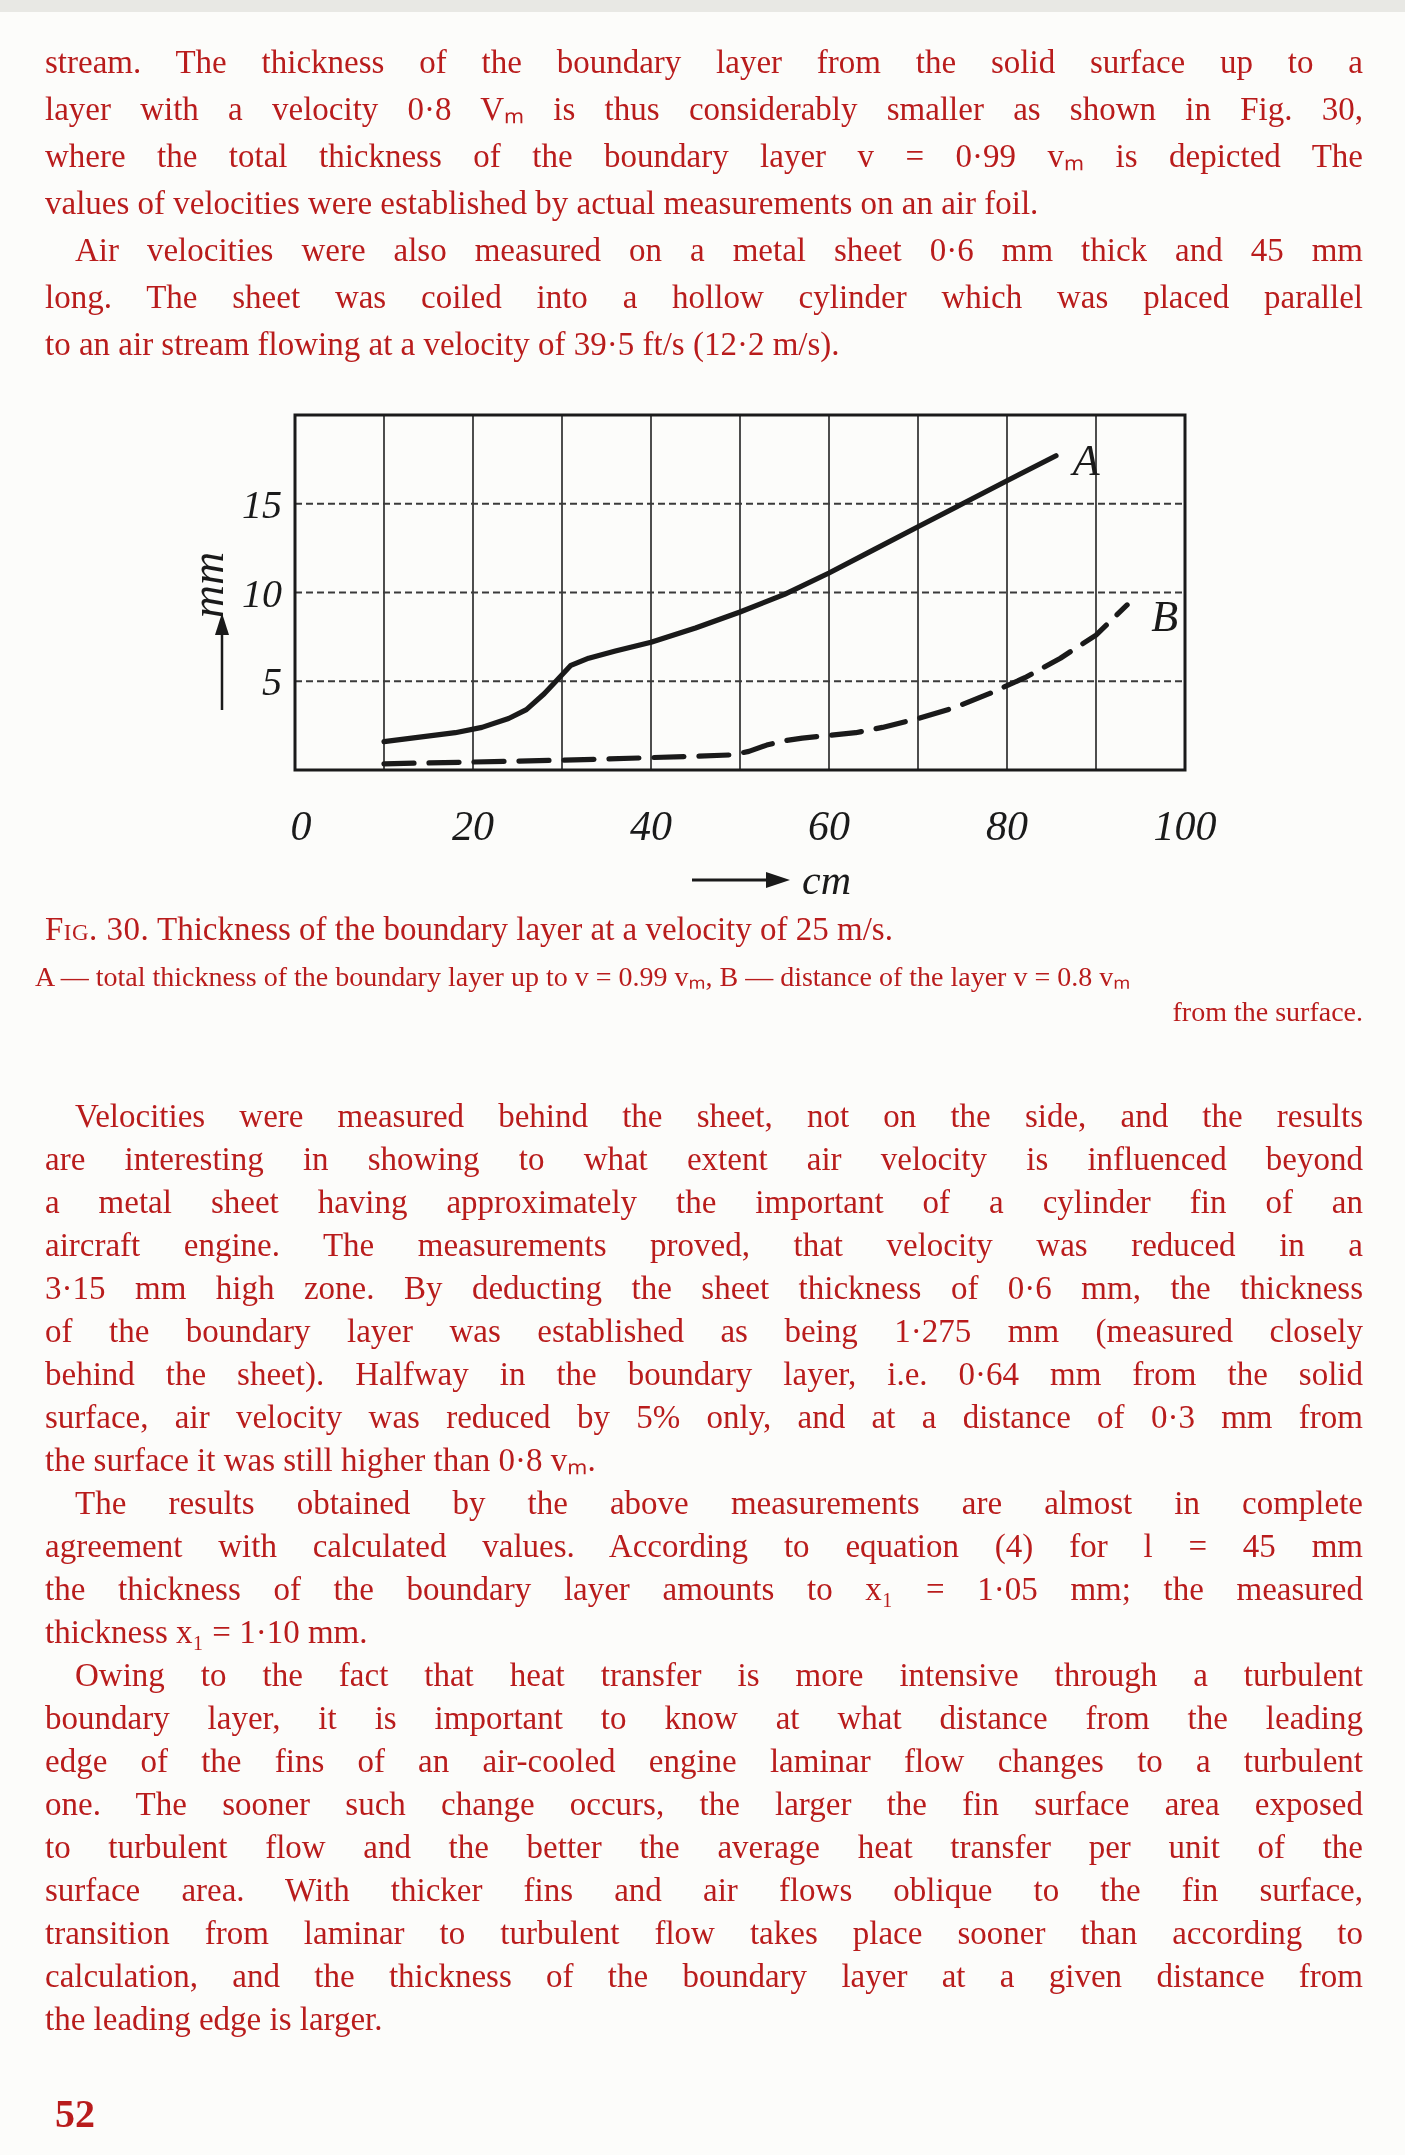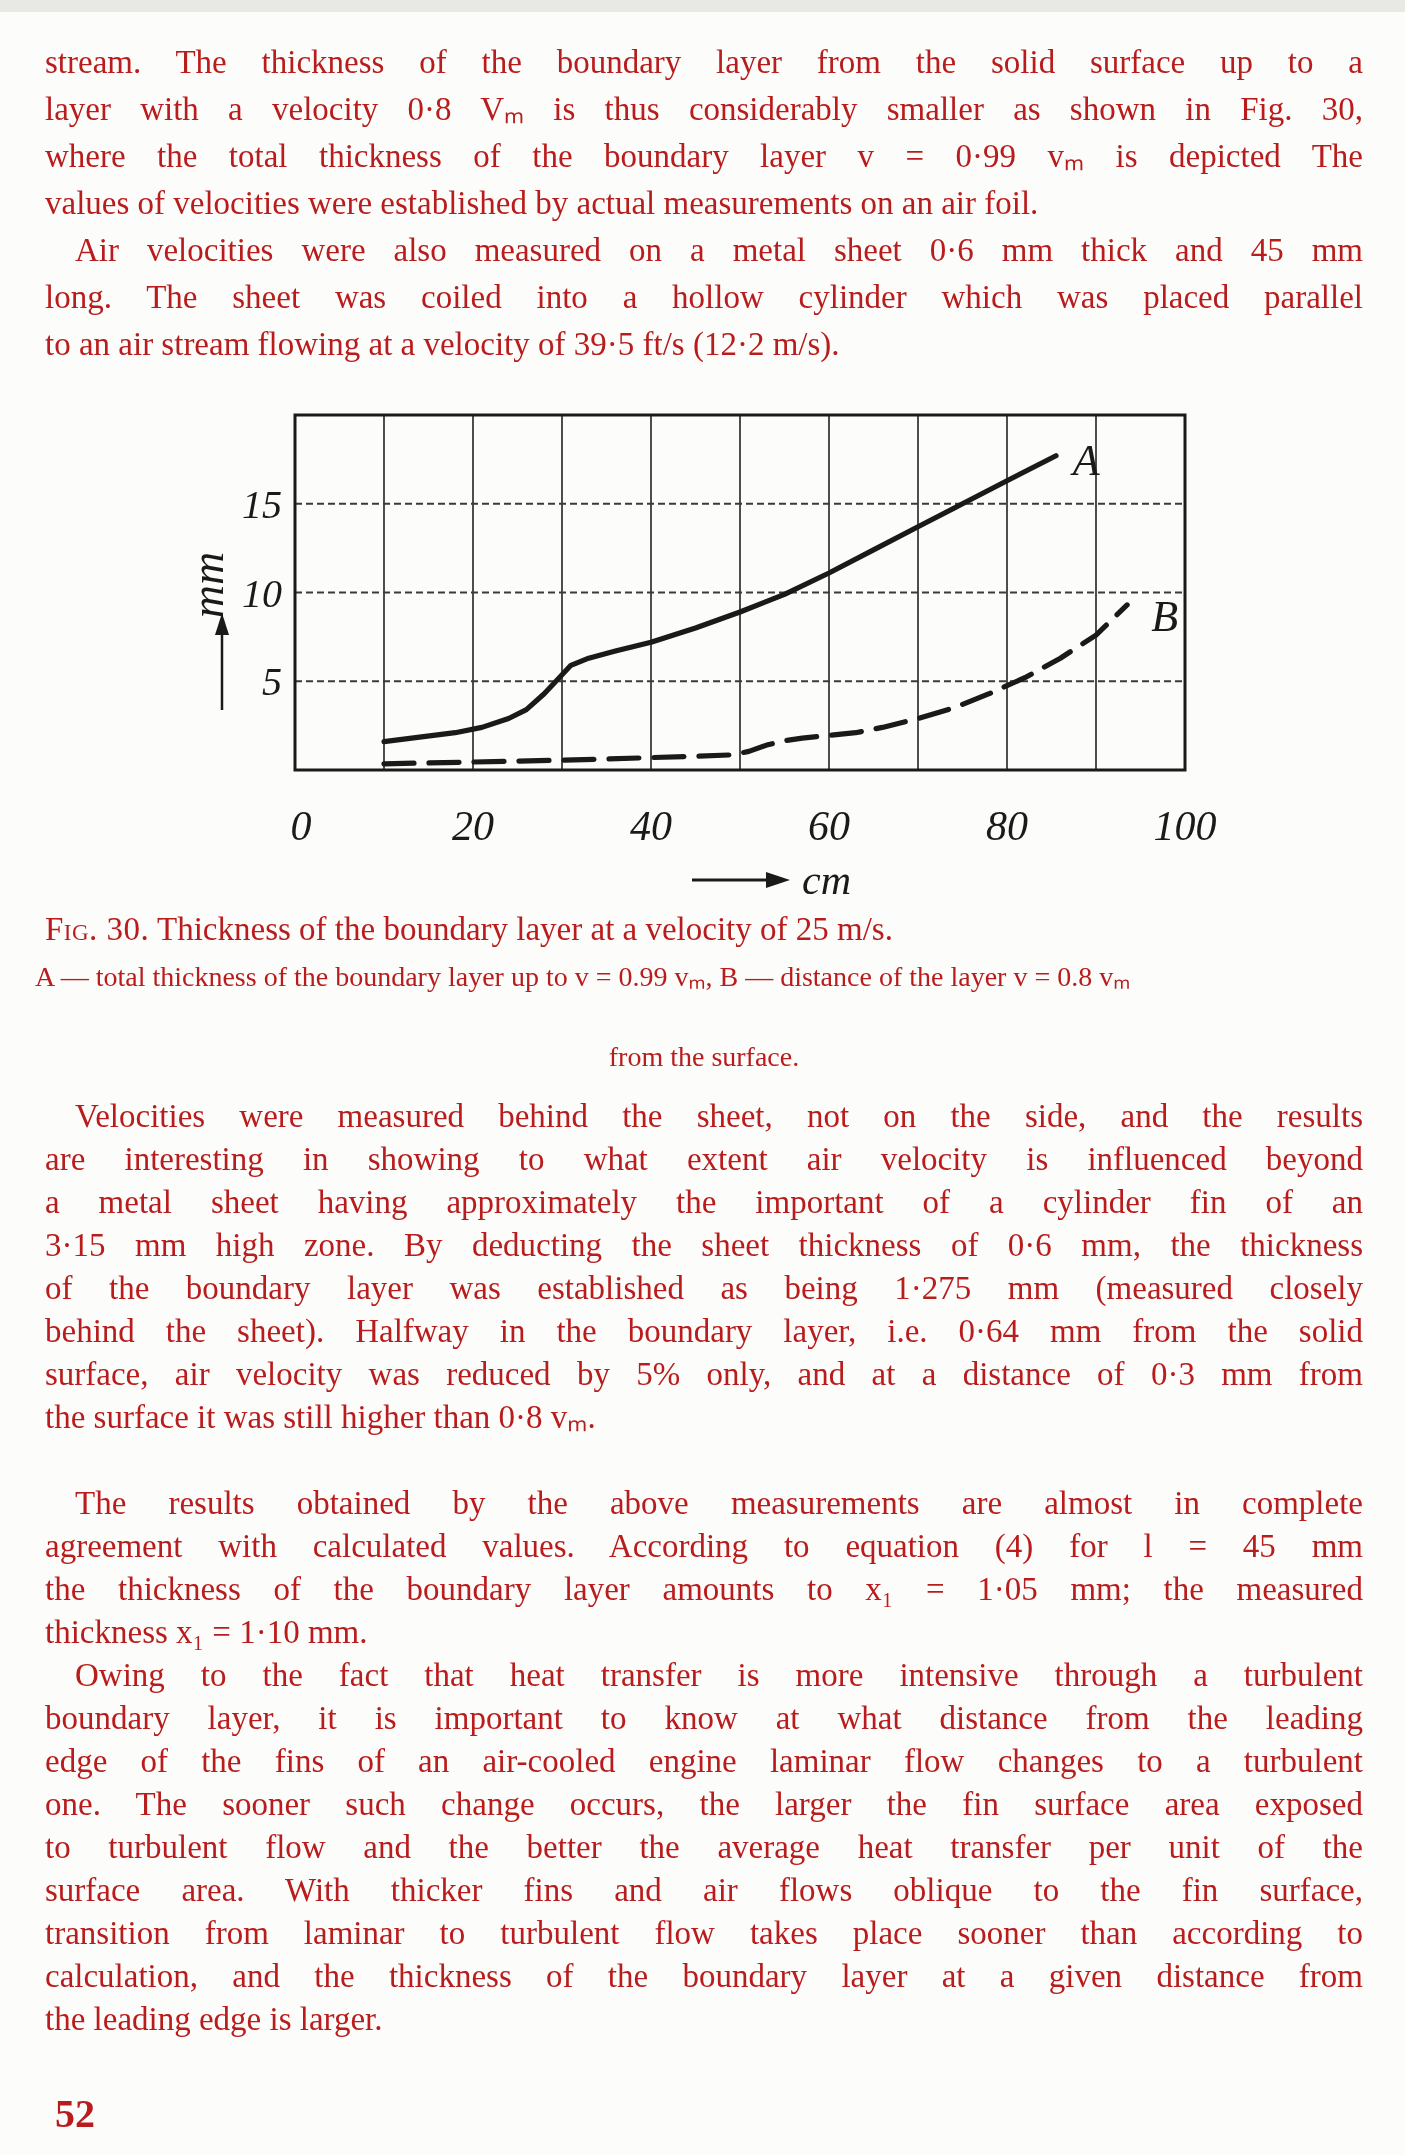"from the surface." .cap3 { text-align: center -> right; top: 1028px -> 983px }
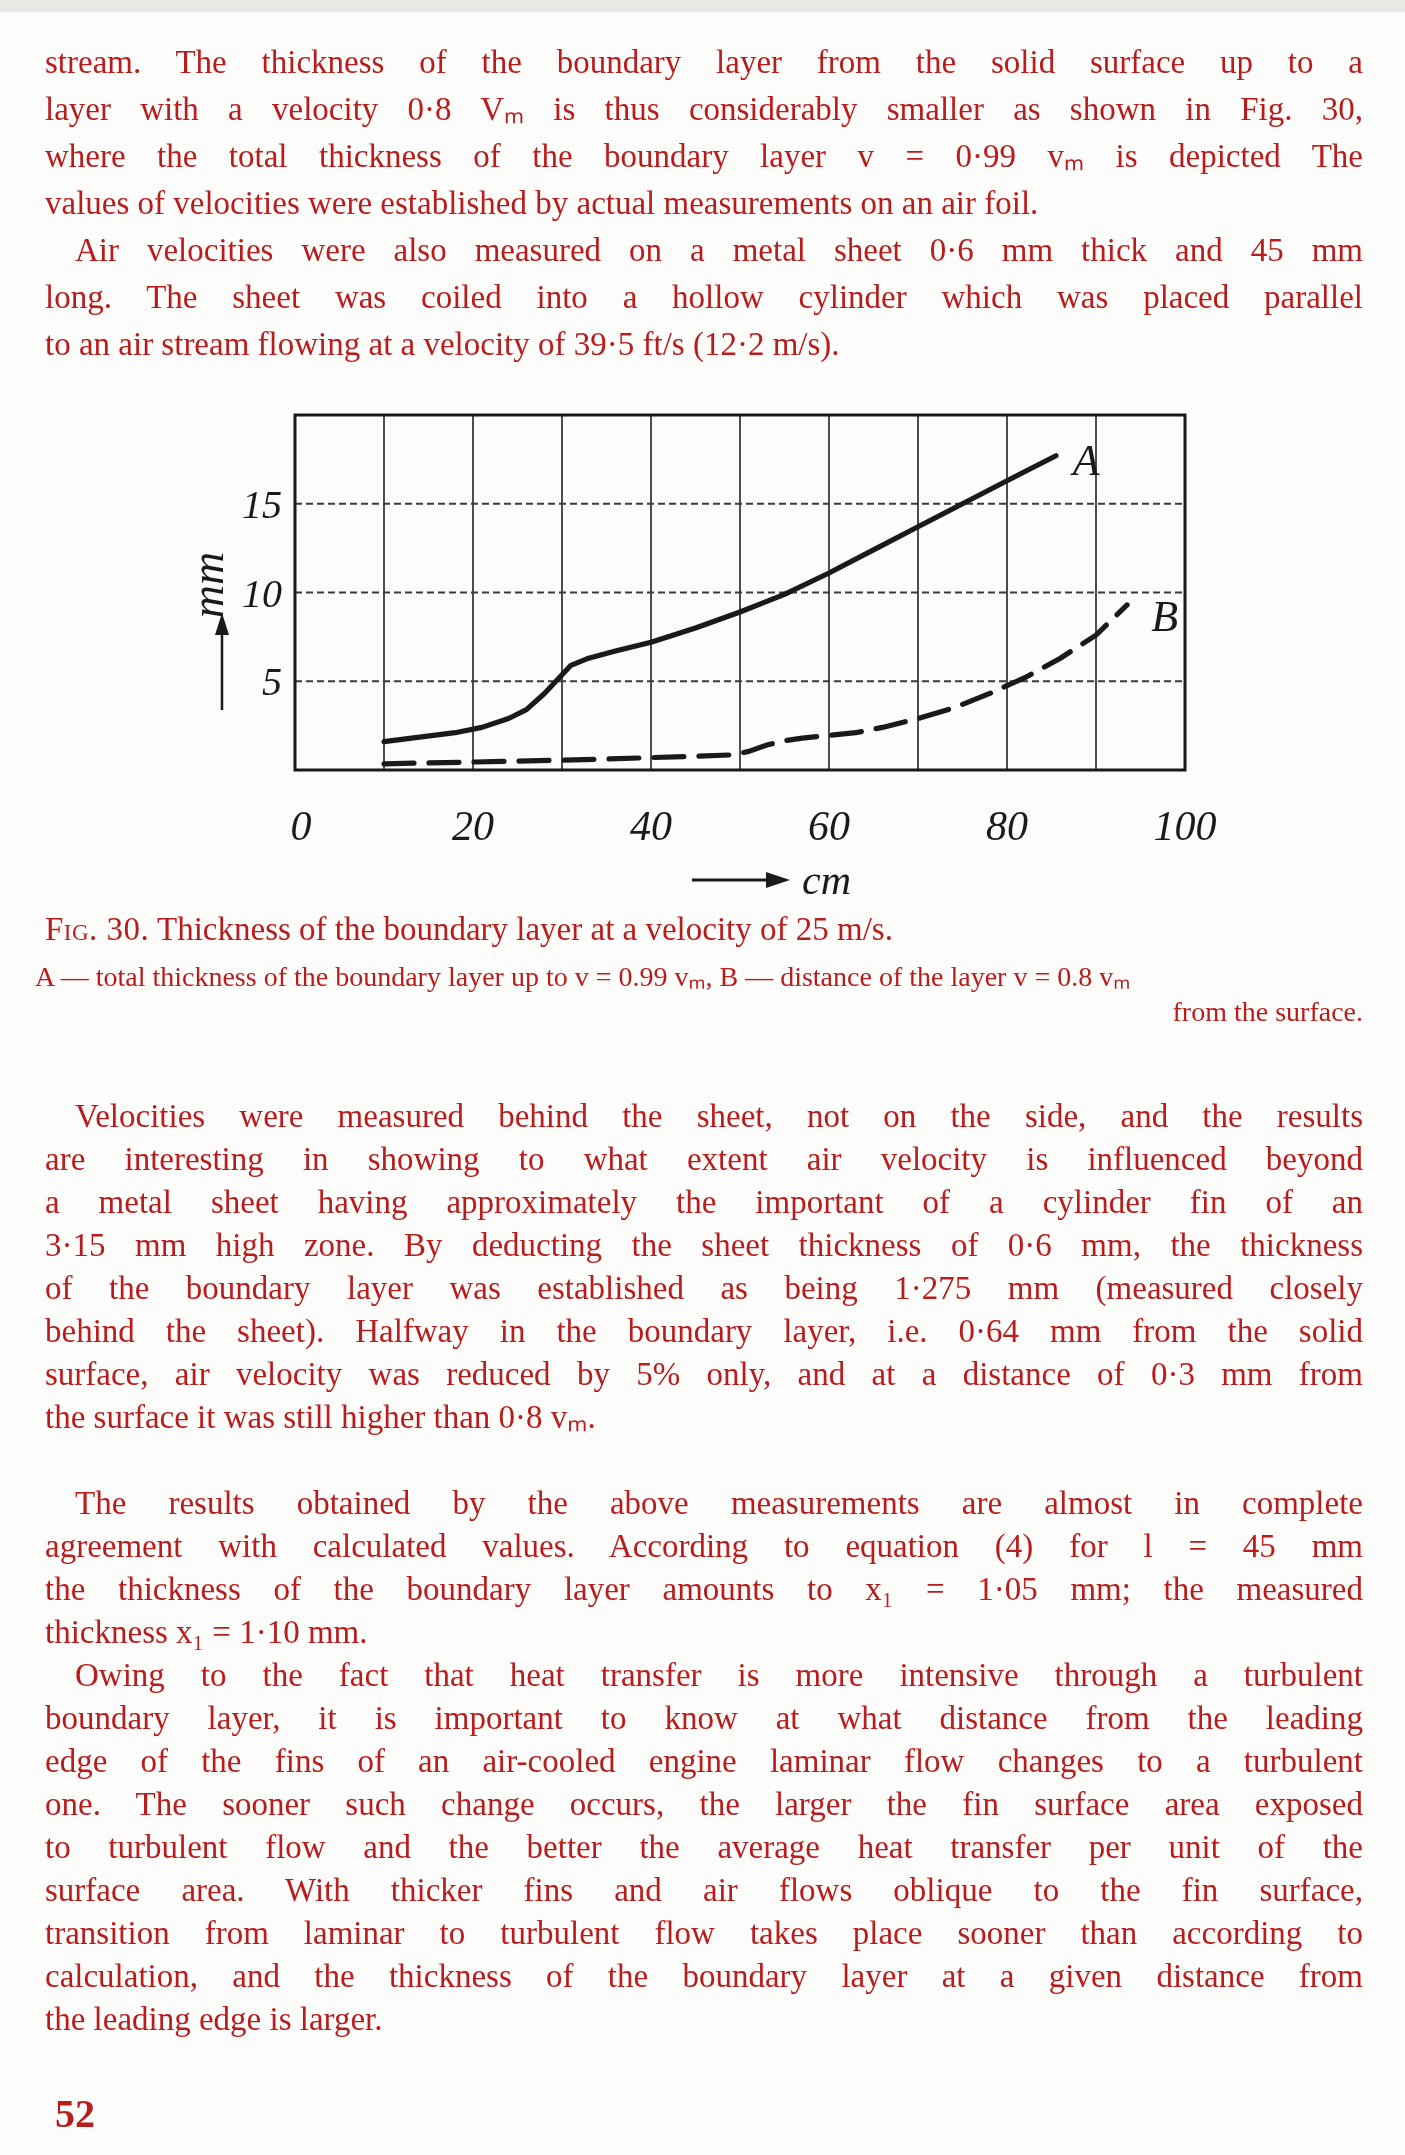"aircraft engine. The measurements" div.line { html: none -> <div>aircraft engine. The measurements proved, that velocity was reduced in a</div> }
